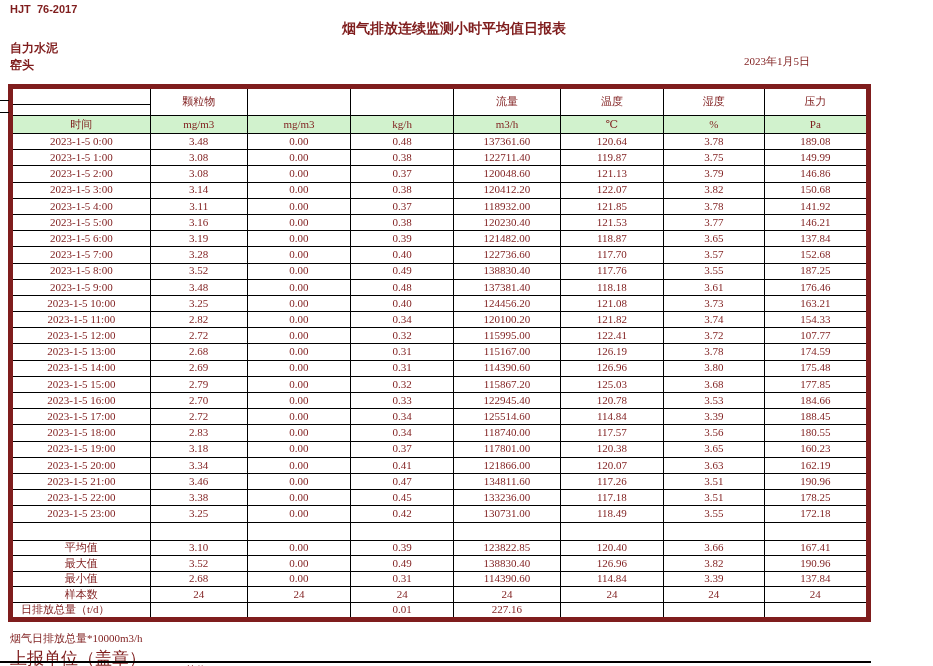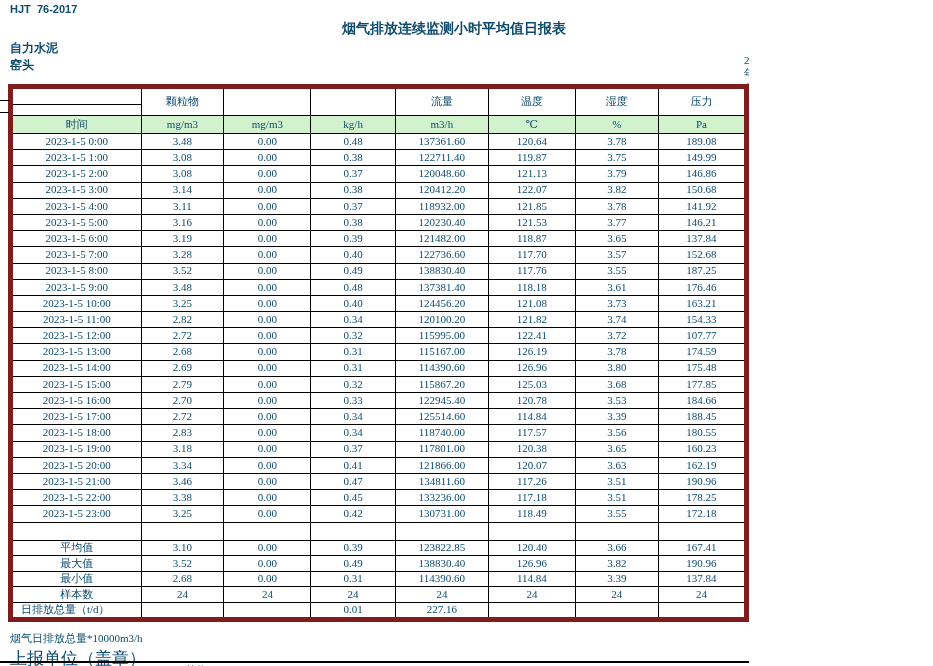"HJT 76-2017" .page { color: #0c4a6e -> #7f1d1d; width: 749px -> 871px }
